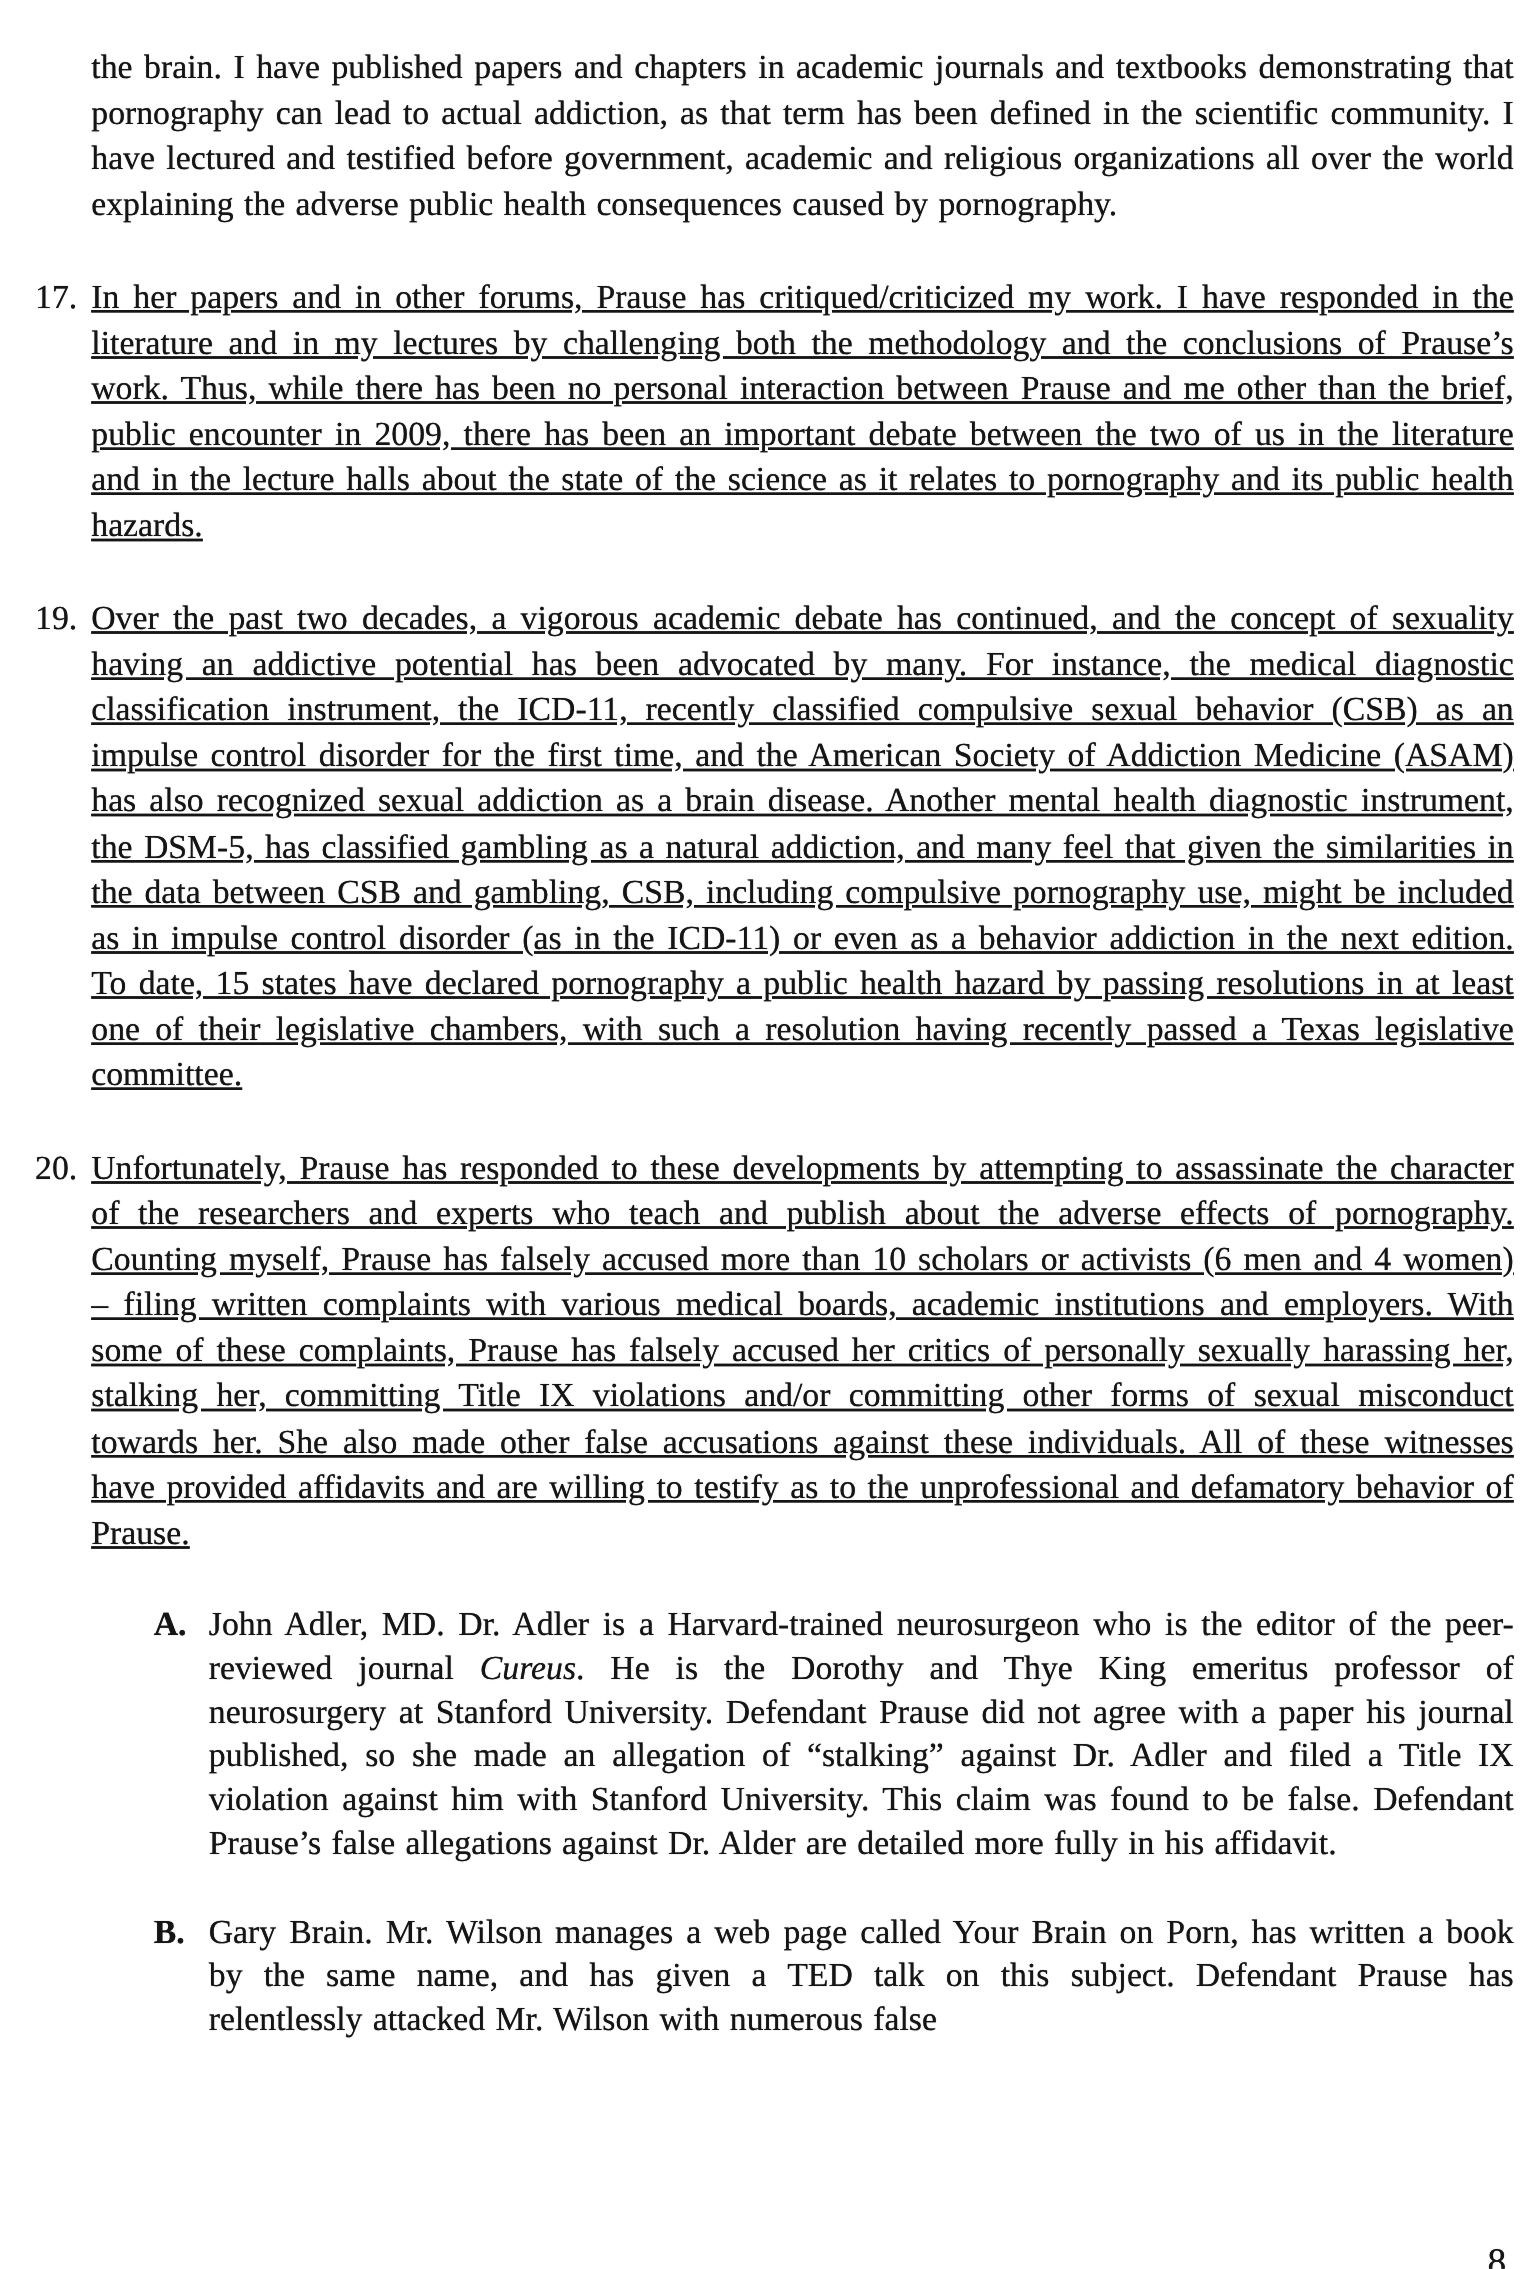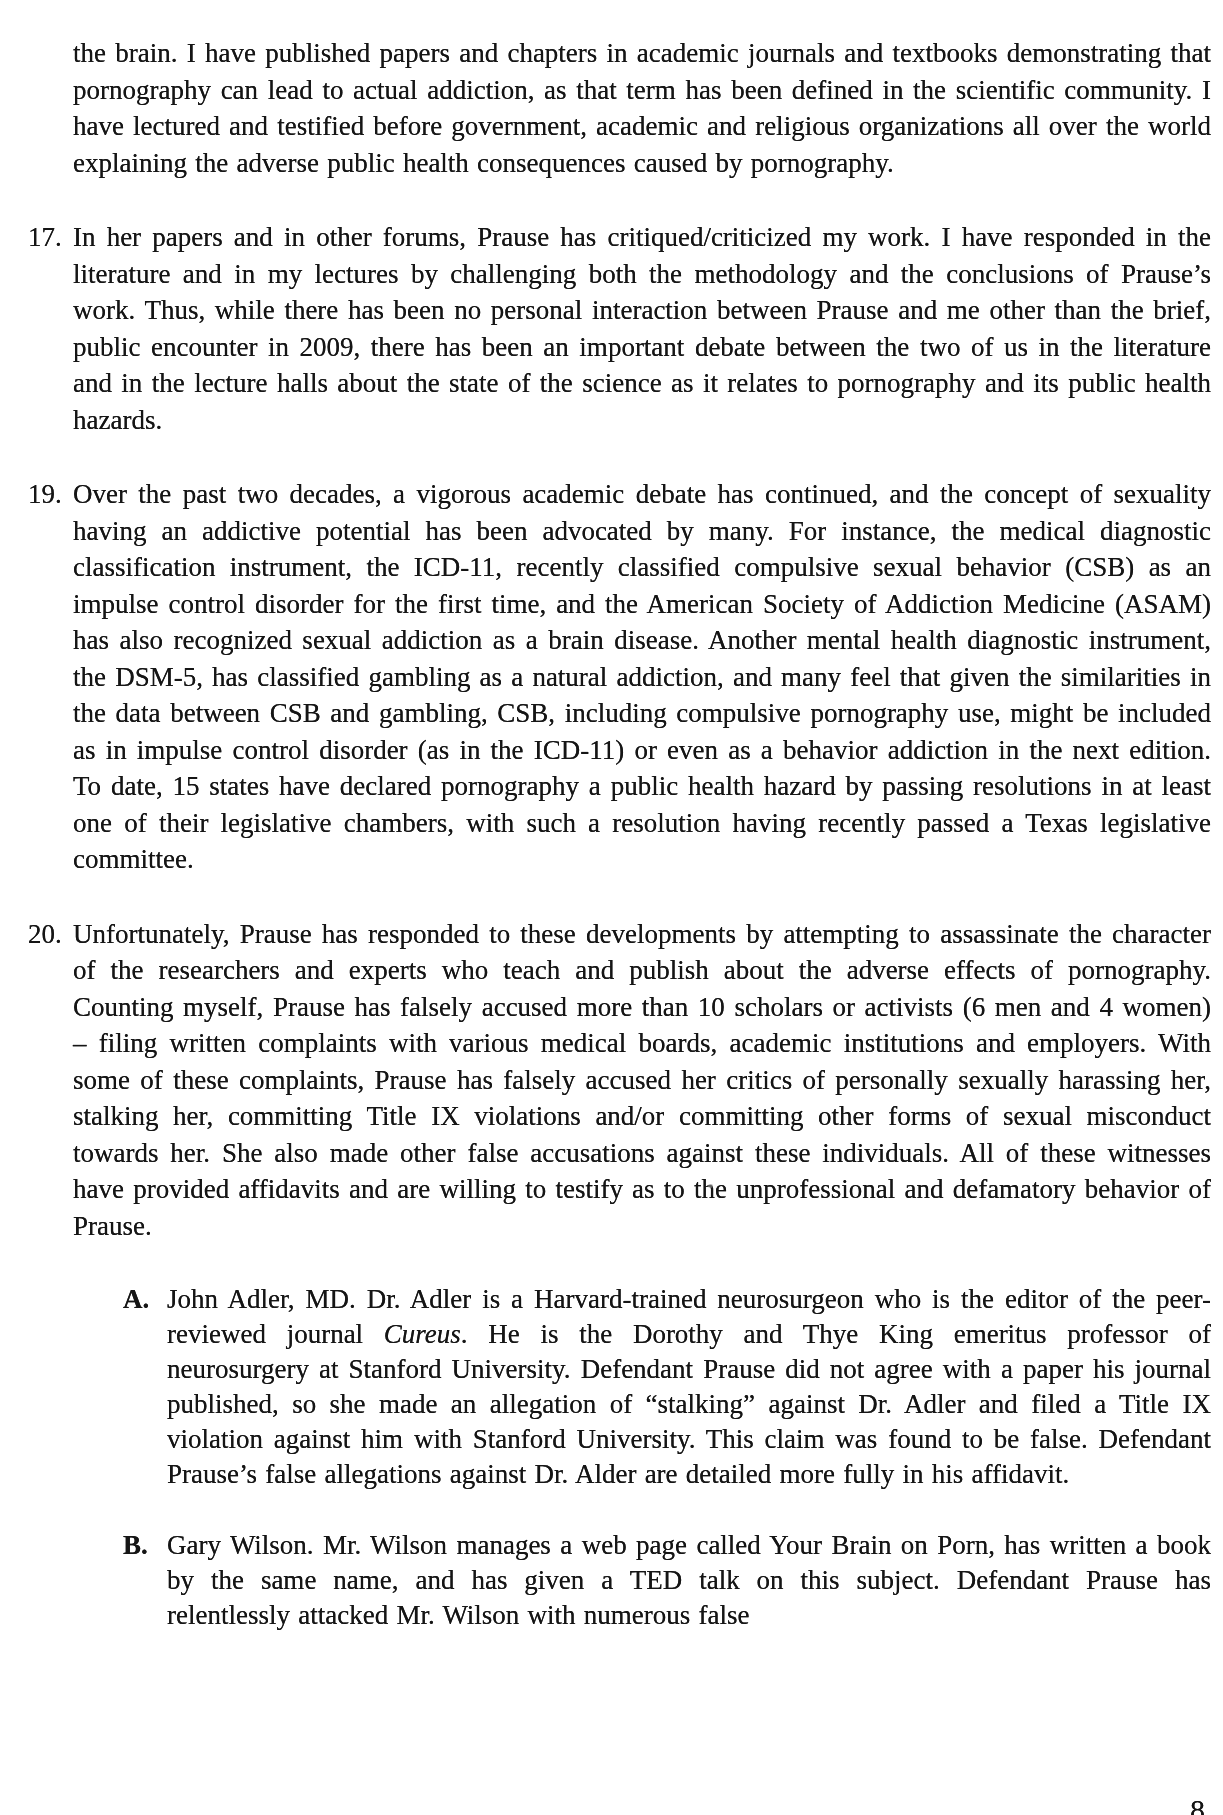"17." .para { text-decoration: none -> underline }
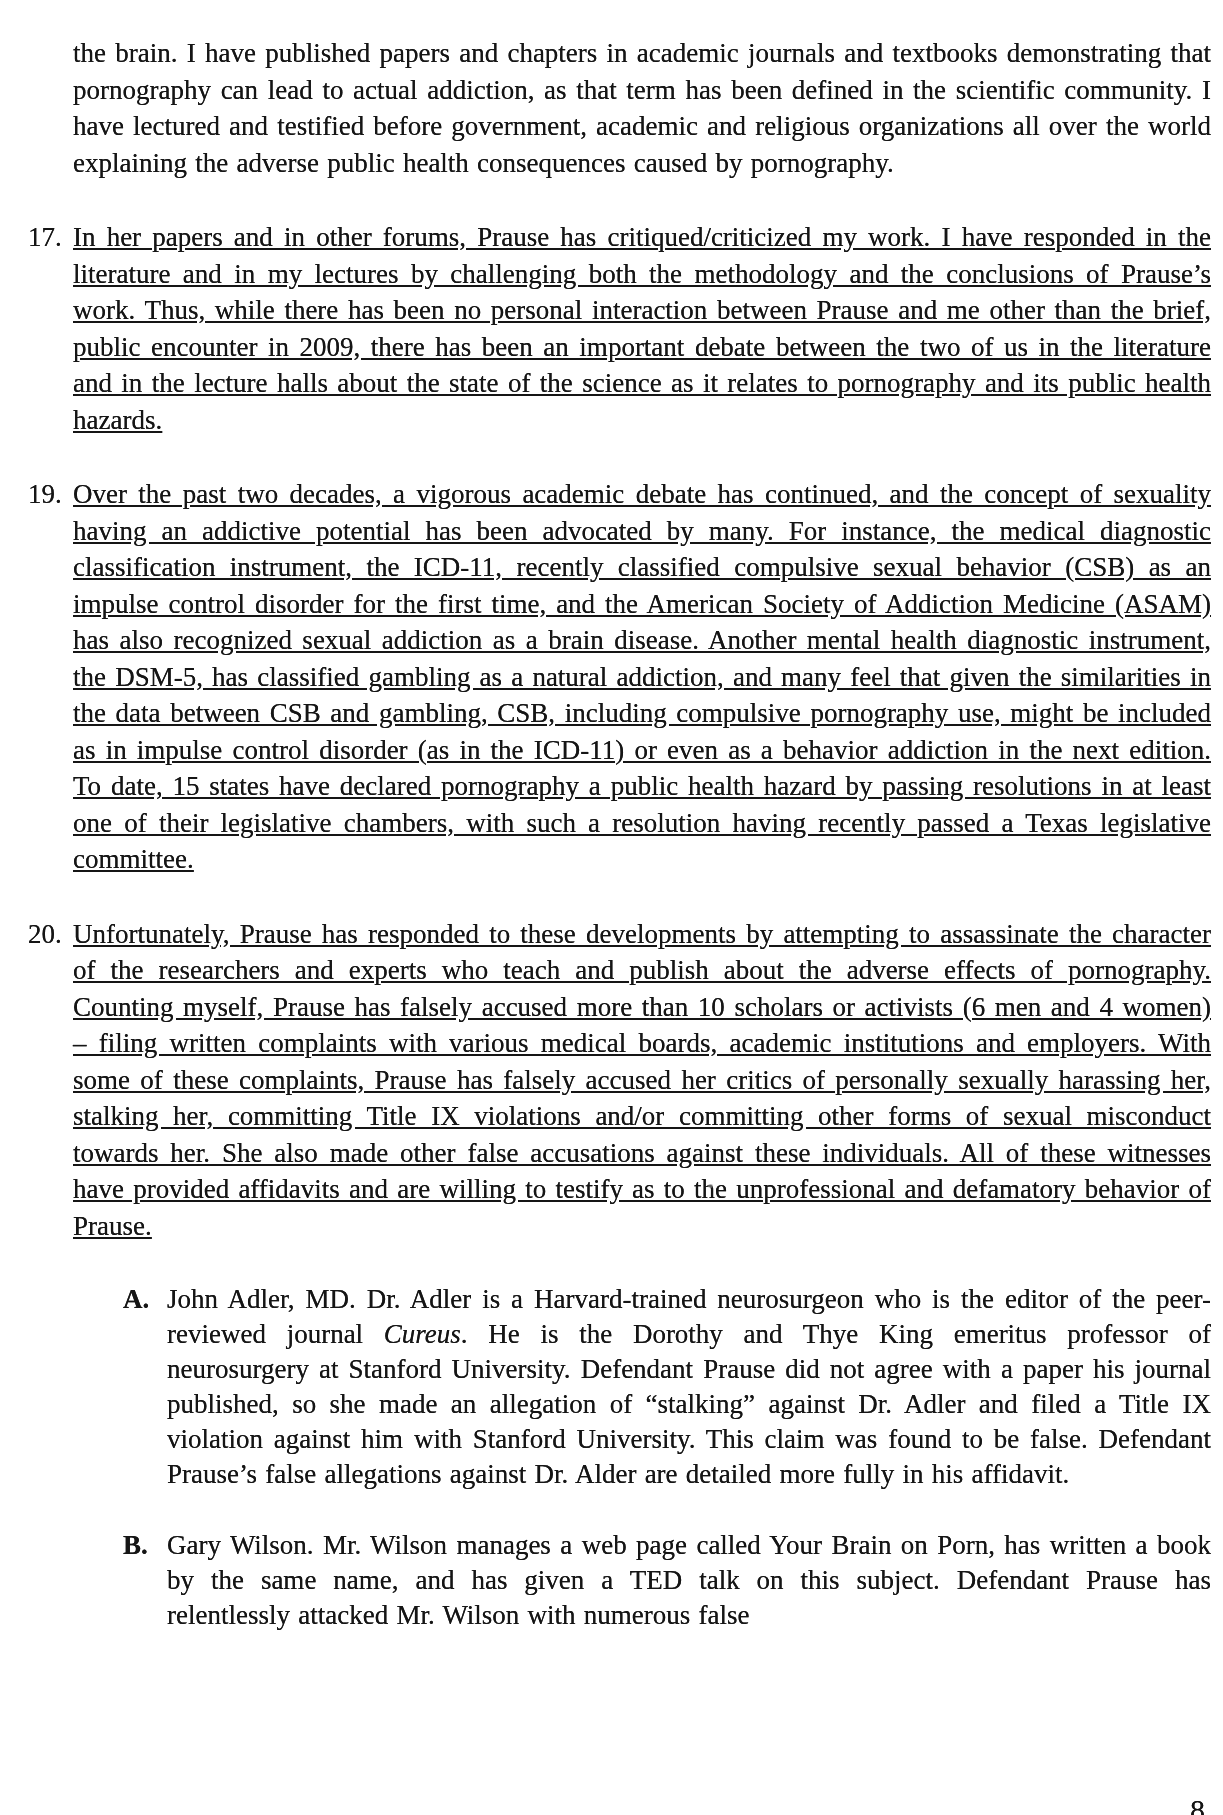"Gary Wilson" b { text: Wilson -> Brain }
